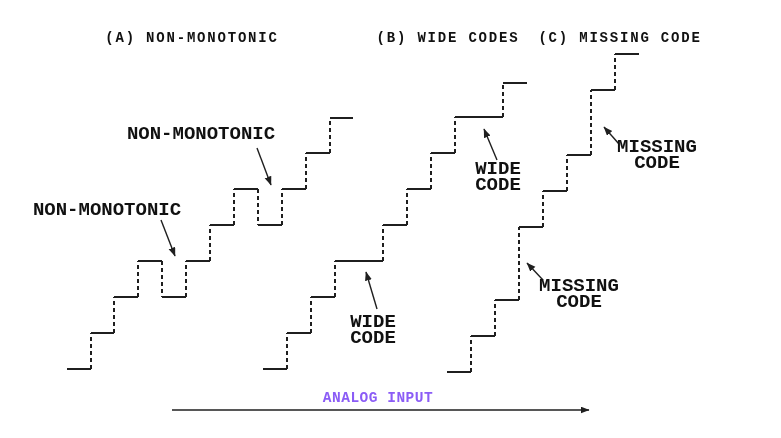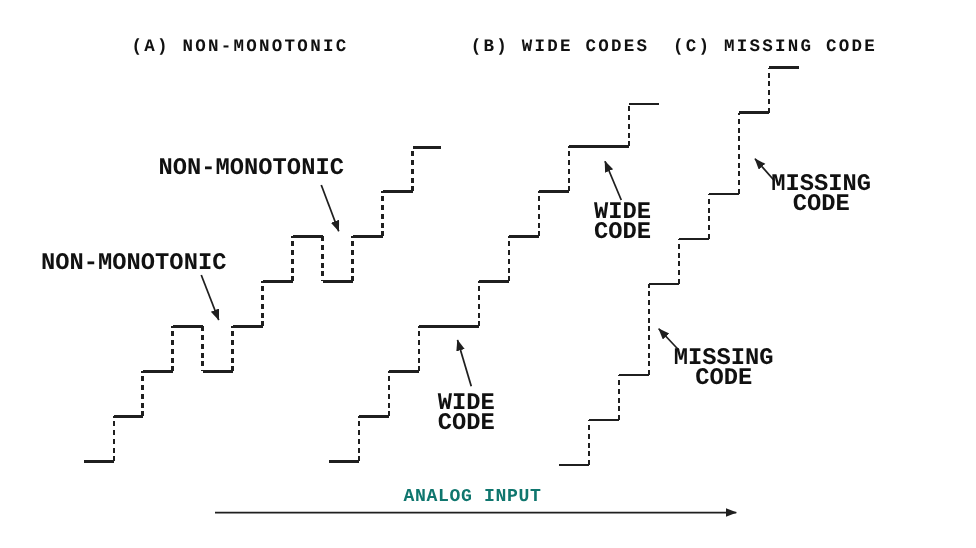"ANALOG INPUT" .axis-label { color: #0f766e -> #8b5cf6 }
